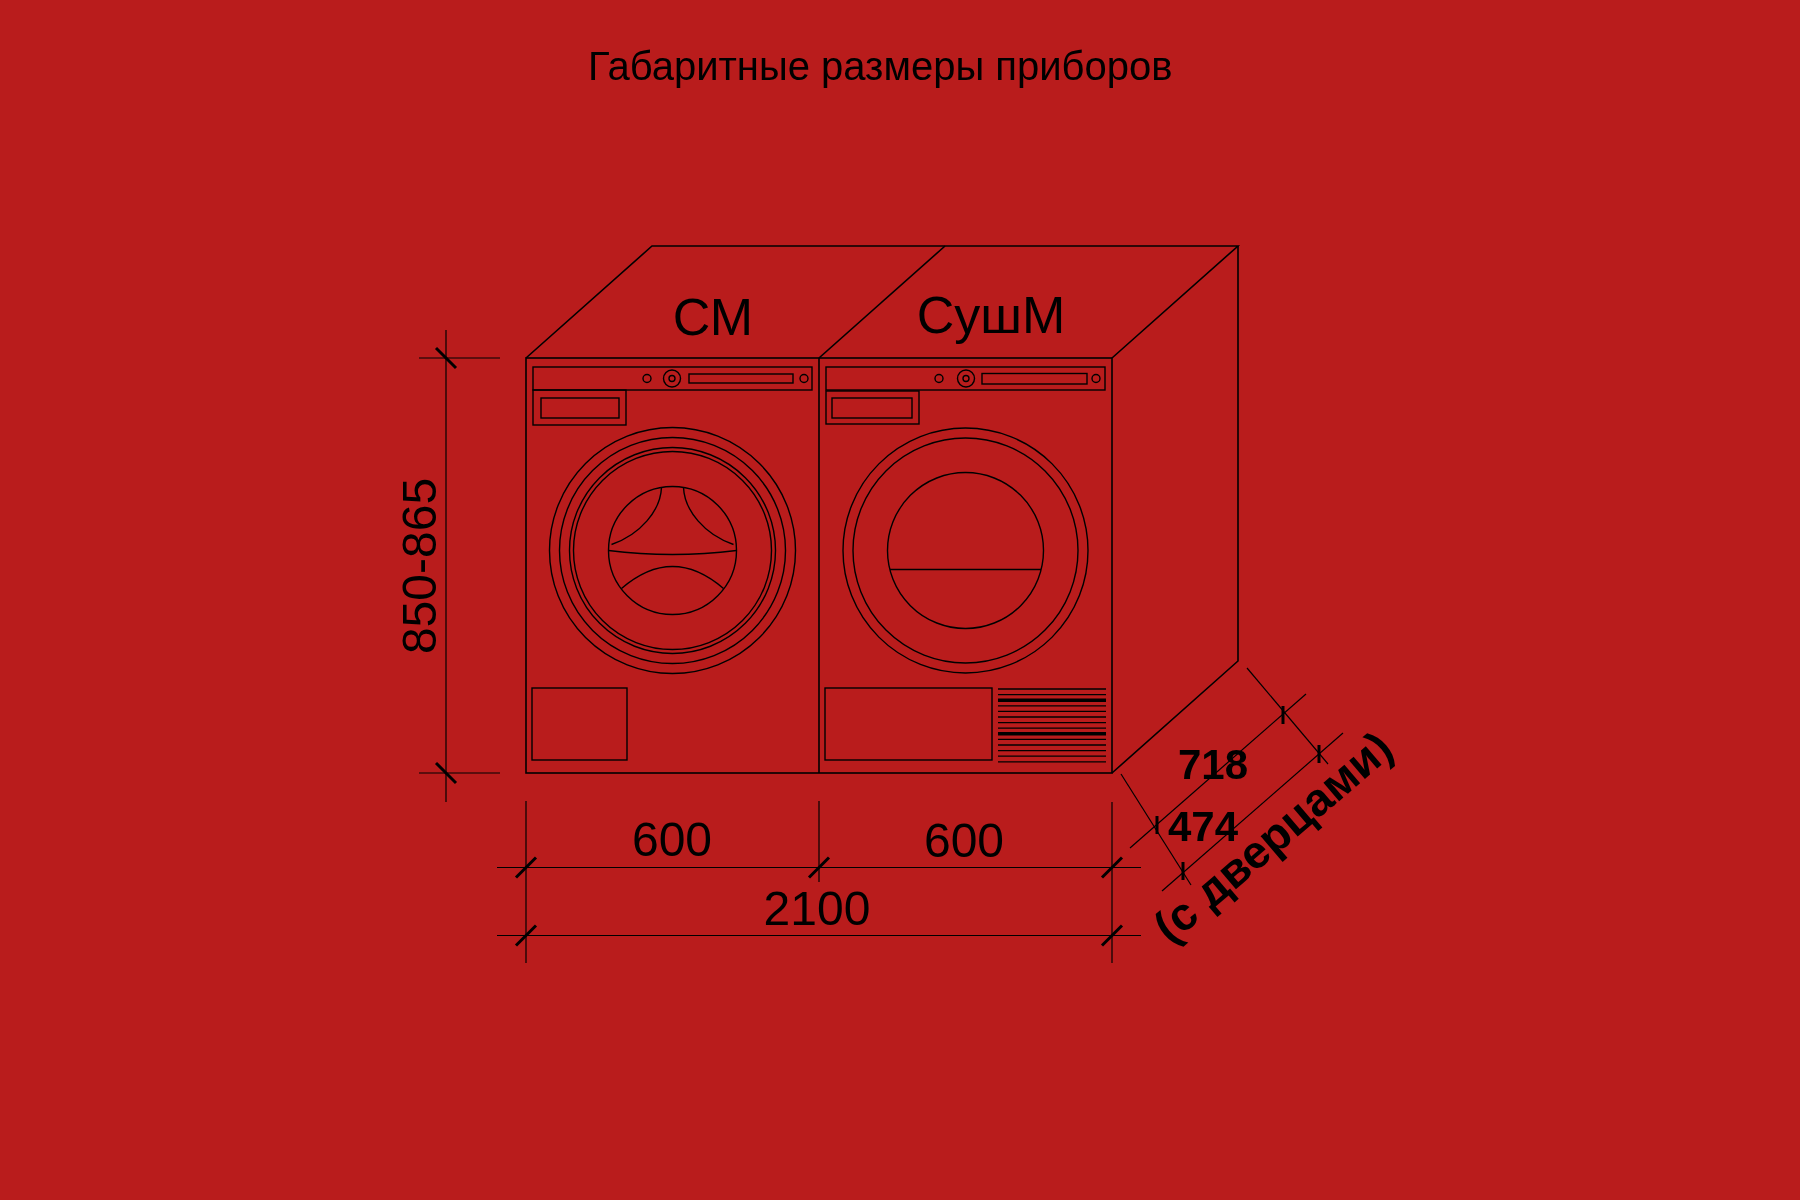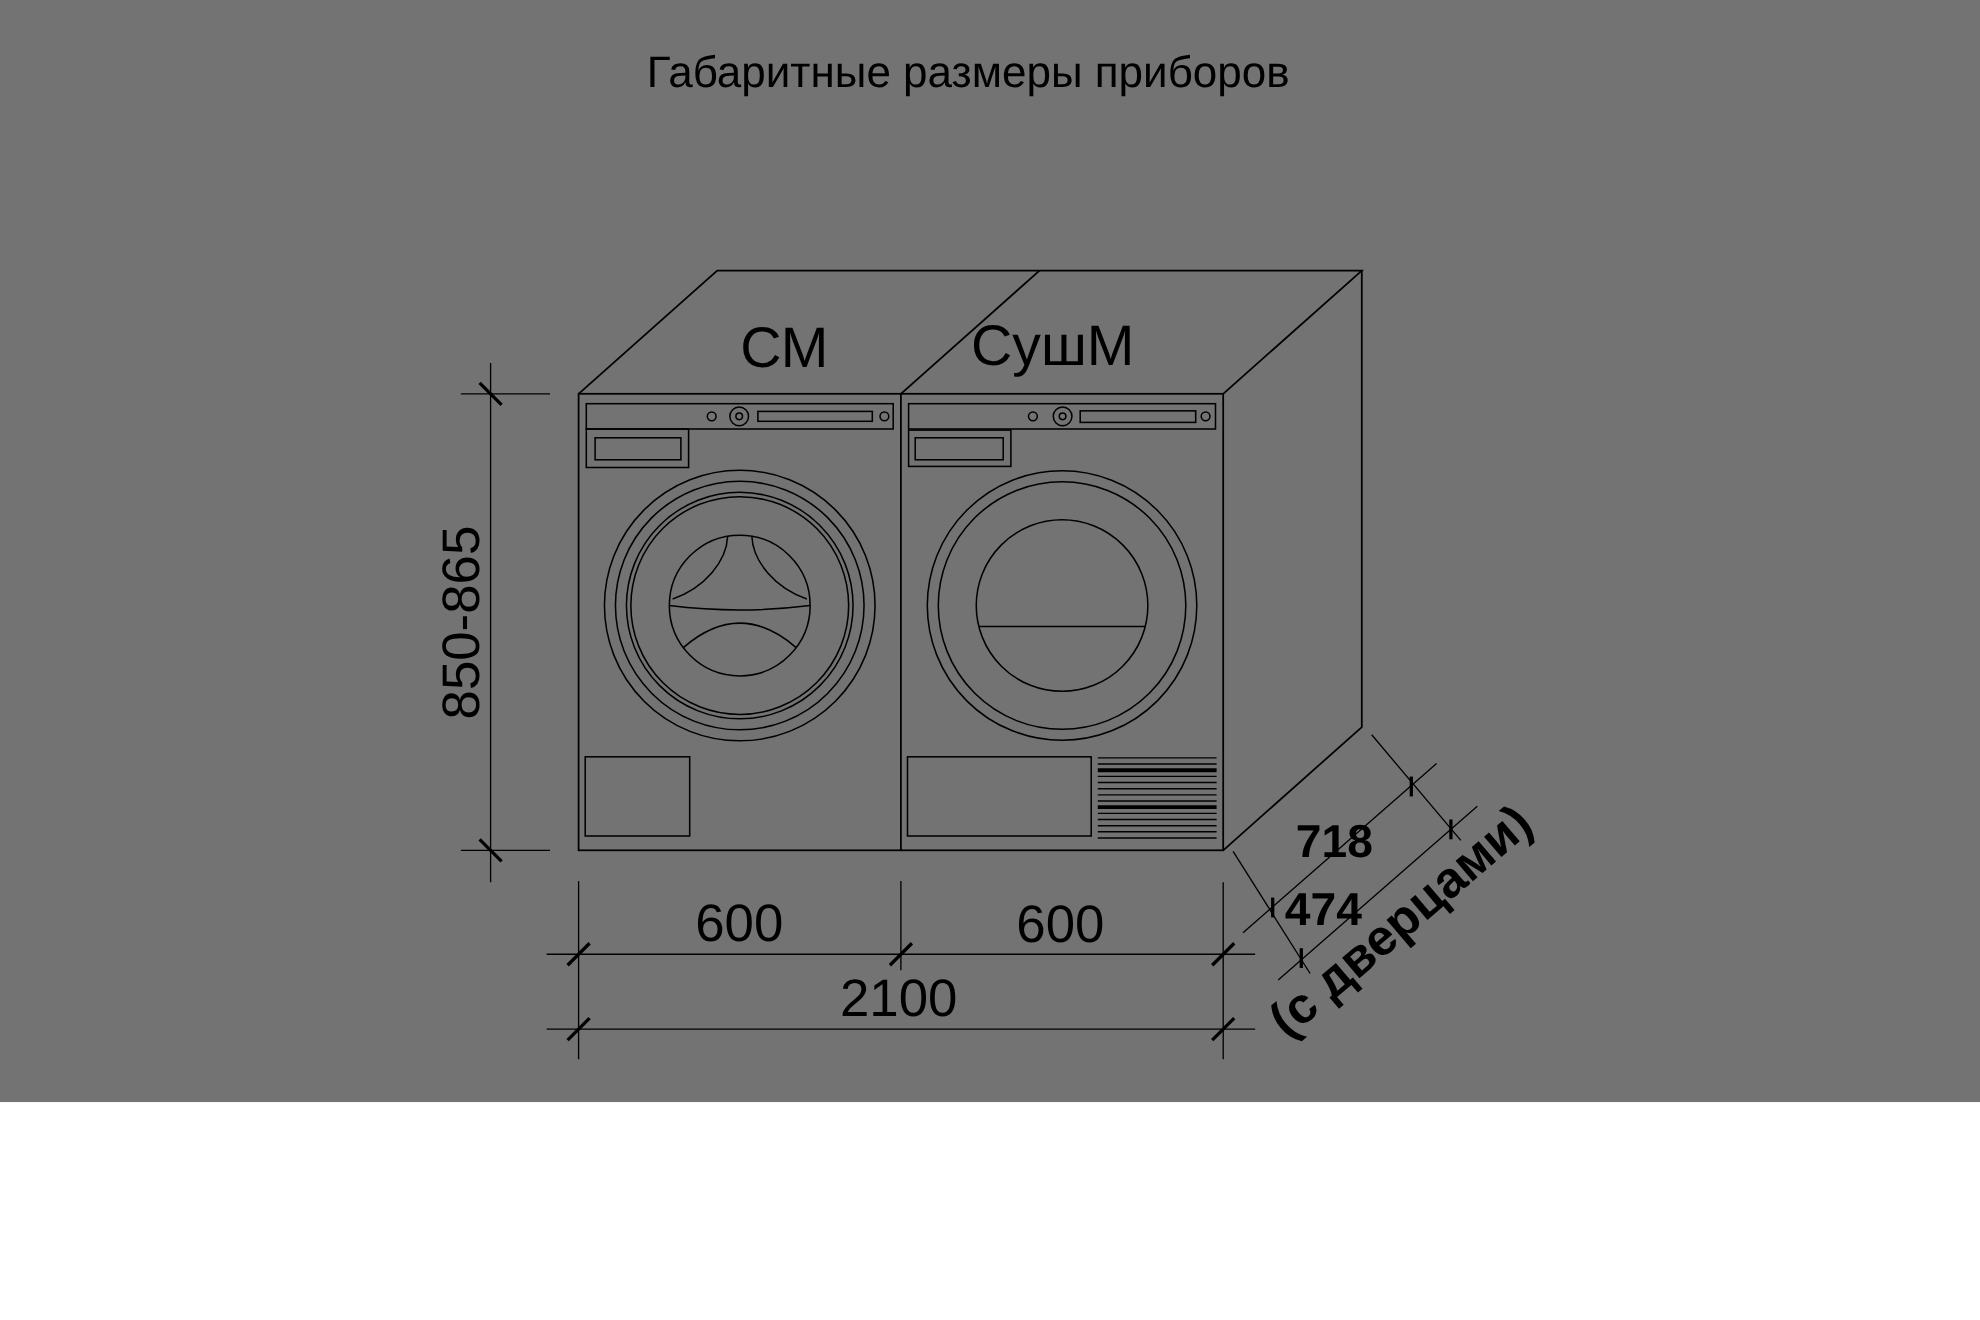"Габаритные размеры приборов" .canvas { background: #737373 -> #b91c1c; height: 1002px -> 1200px }
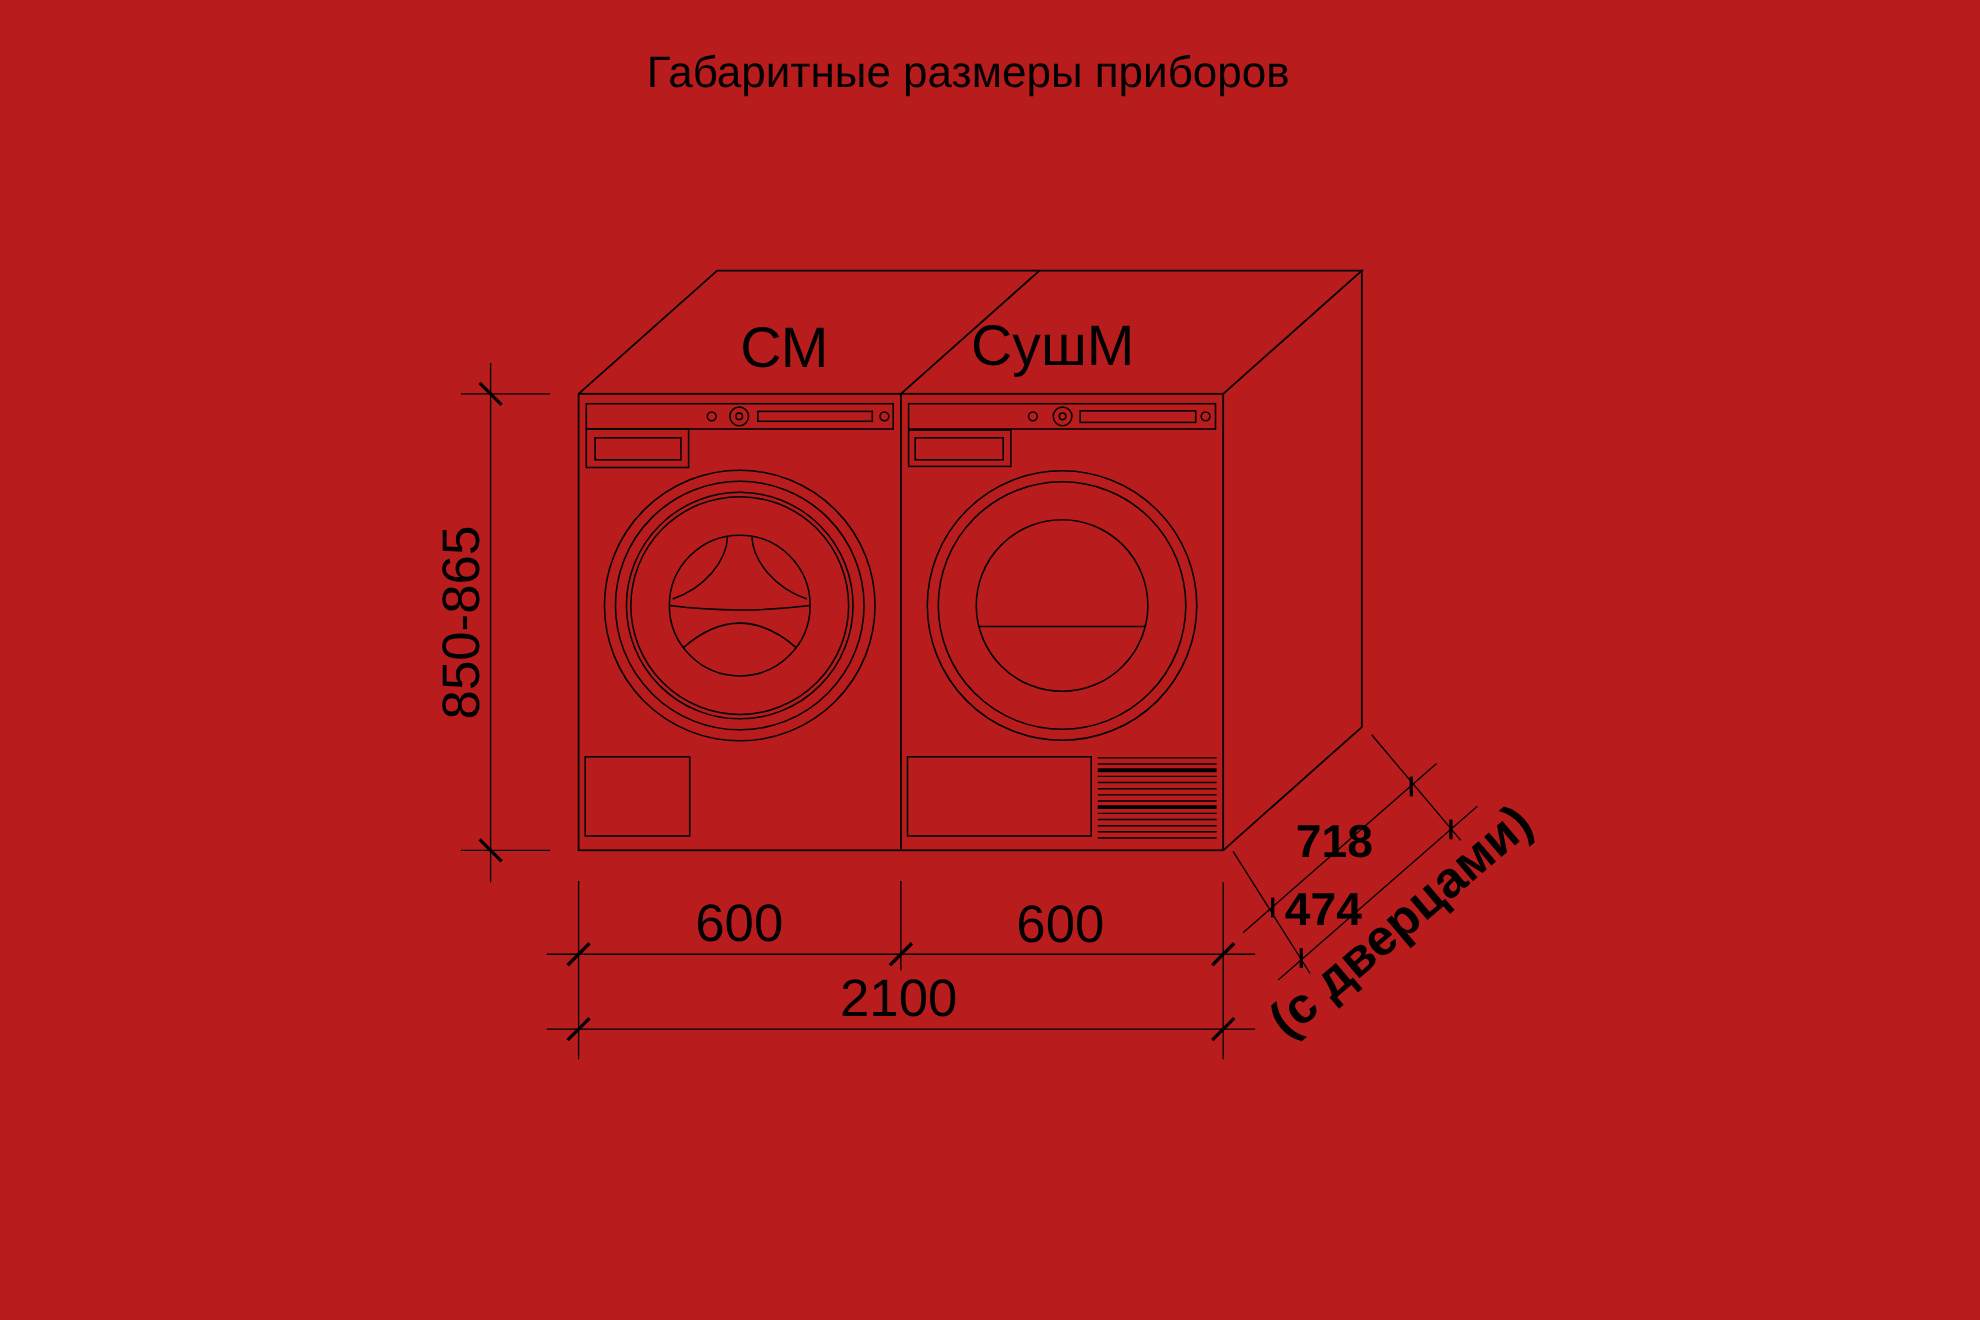"СушМ" div.lbl { left: 957px -> 991px }
